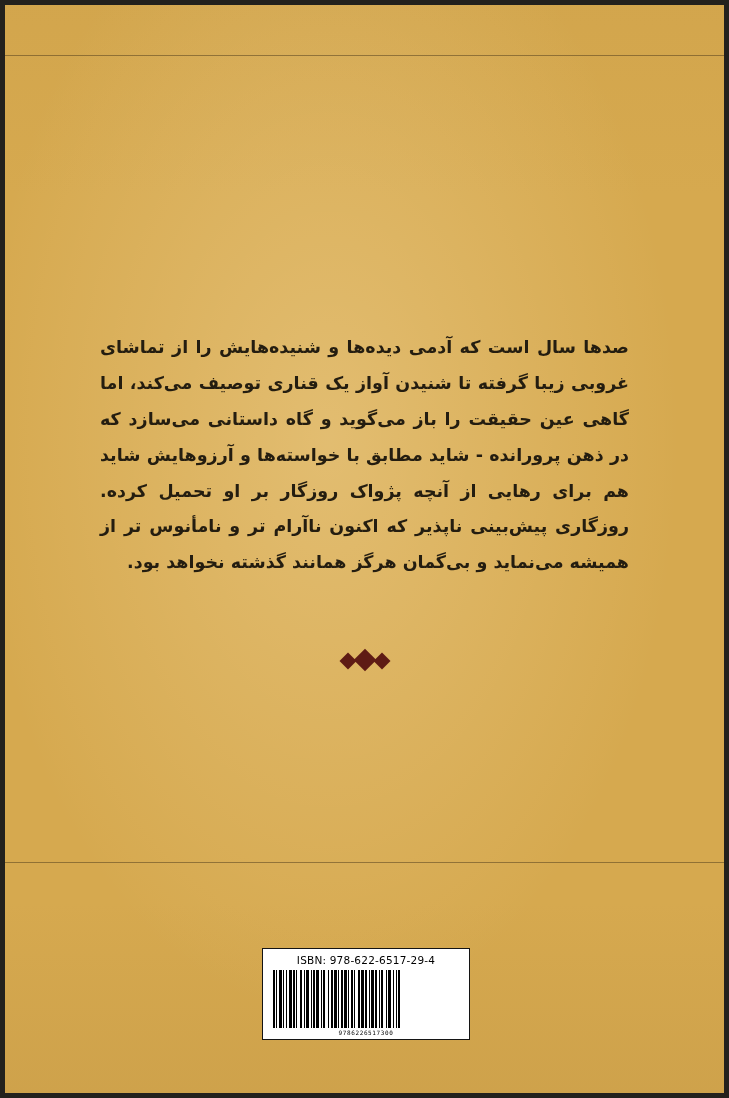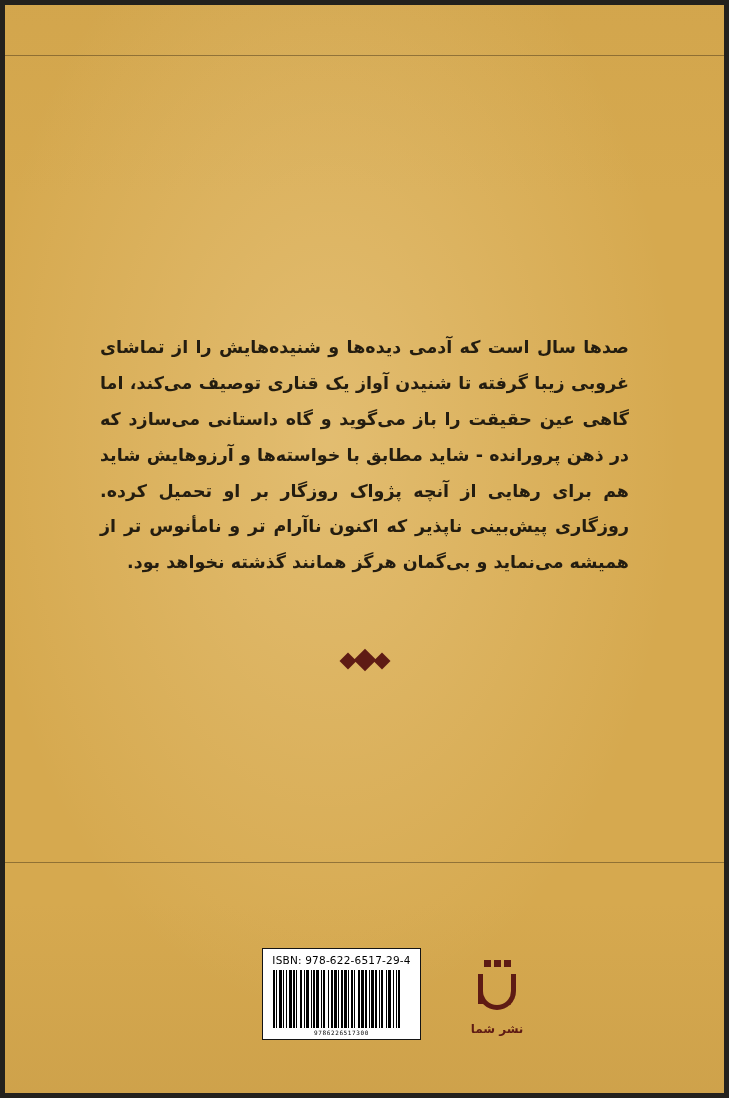"ISBN: 978-622-6517-29-4" .barcode-block { width: 159px -> 208px }
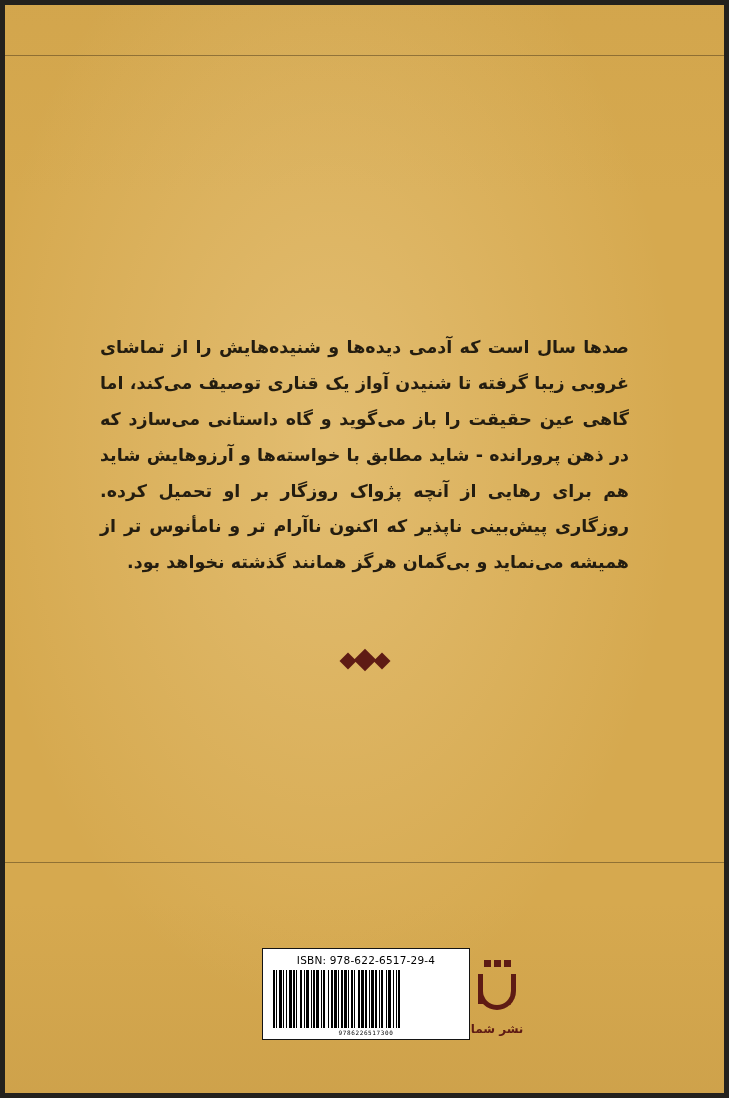"نشر شما" div.publisher { html: <div> <div> <div> <span></span> <span></span> <span></span> </div> <div></div> <div></div> </div> <div>نشر شما</div> </div> -> none }
